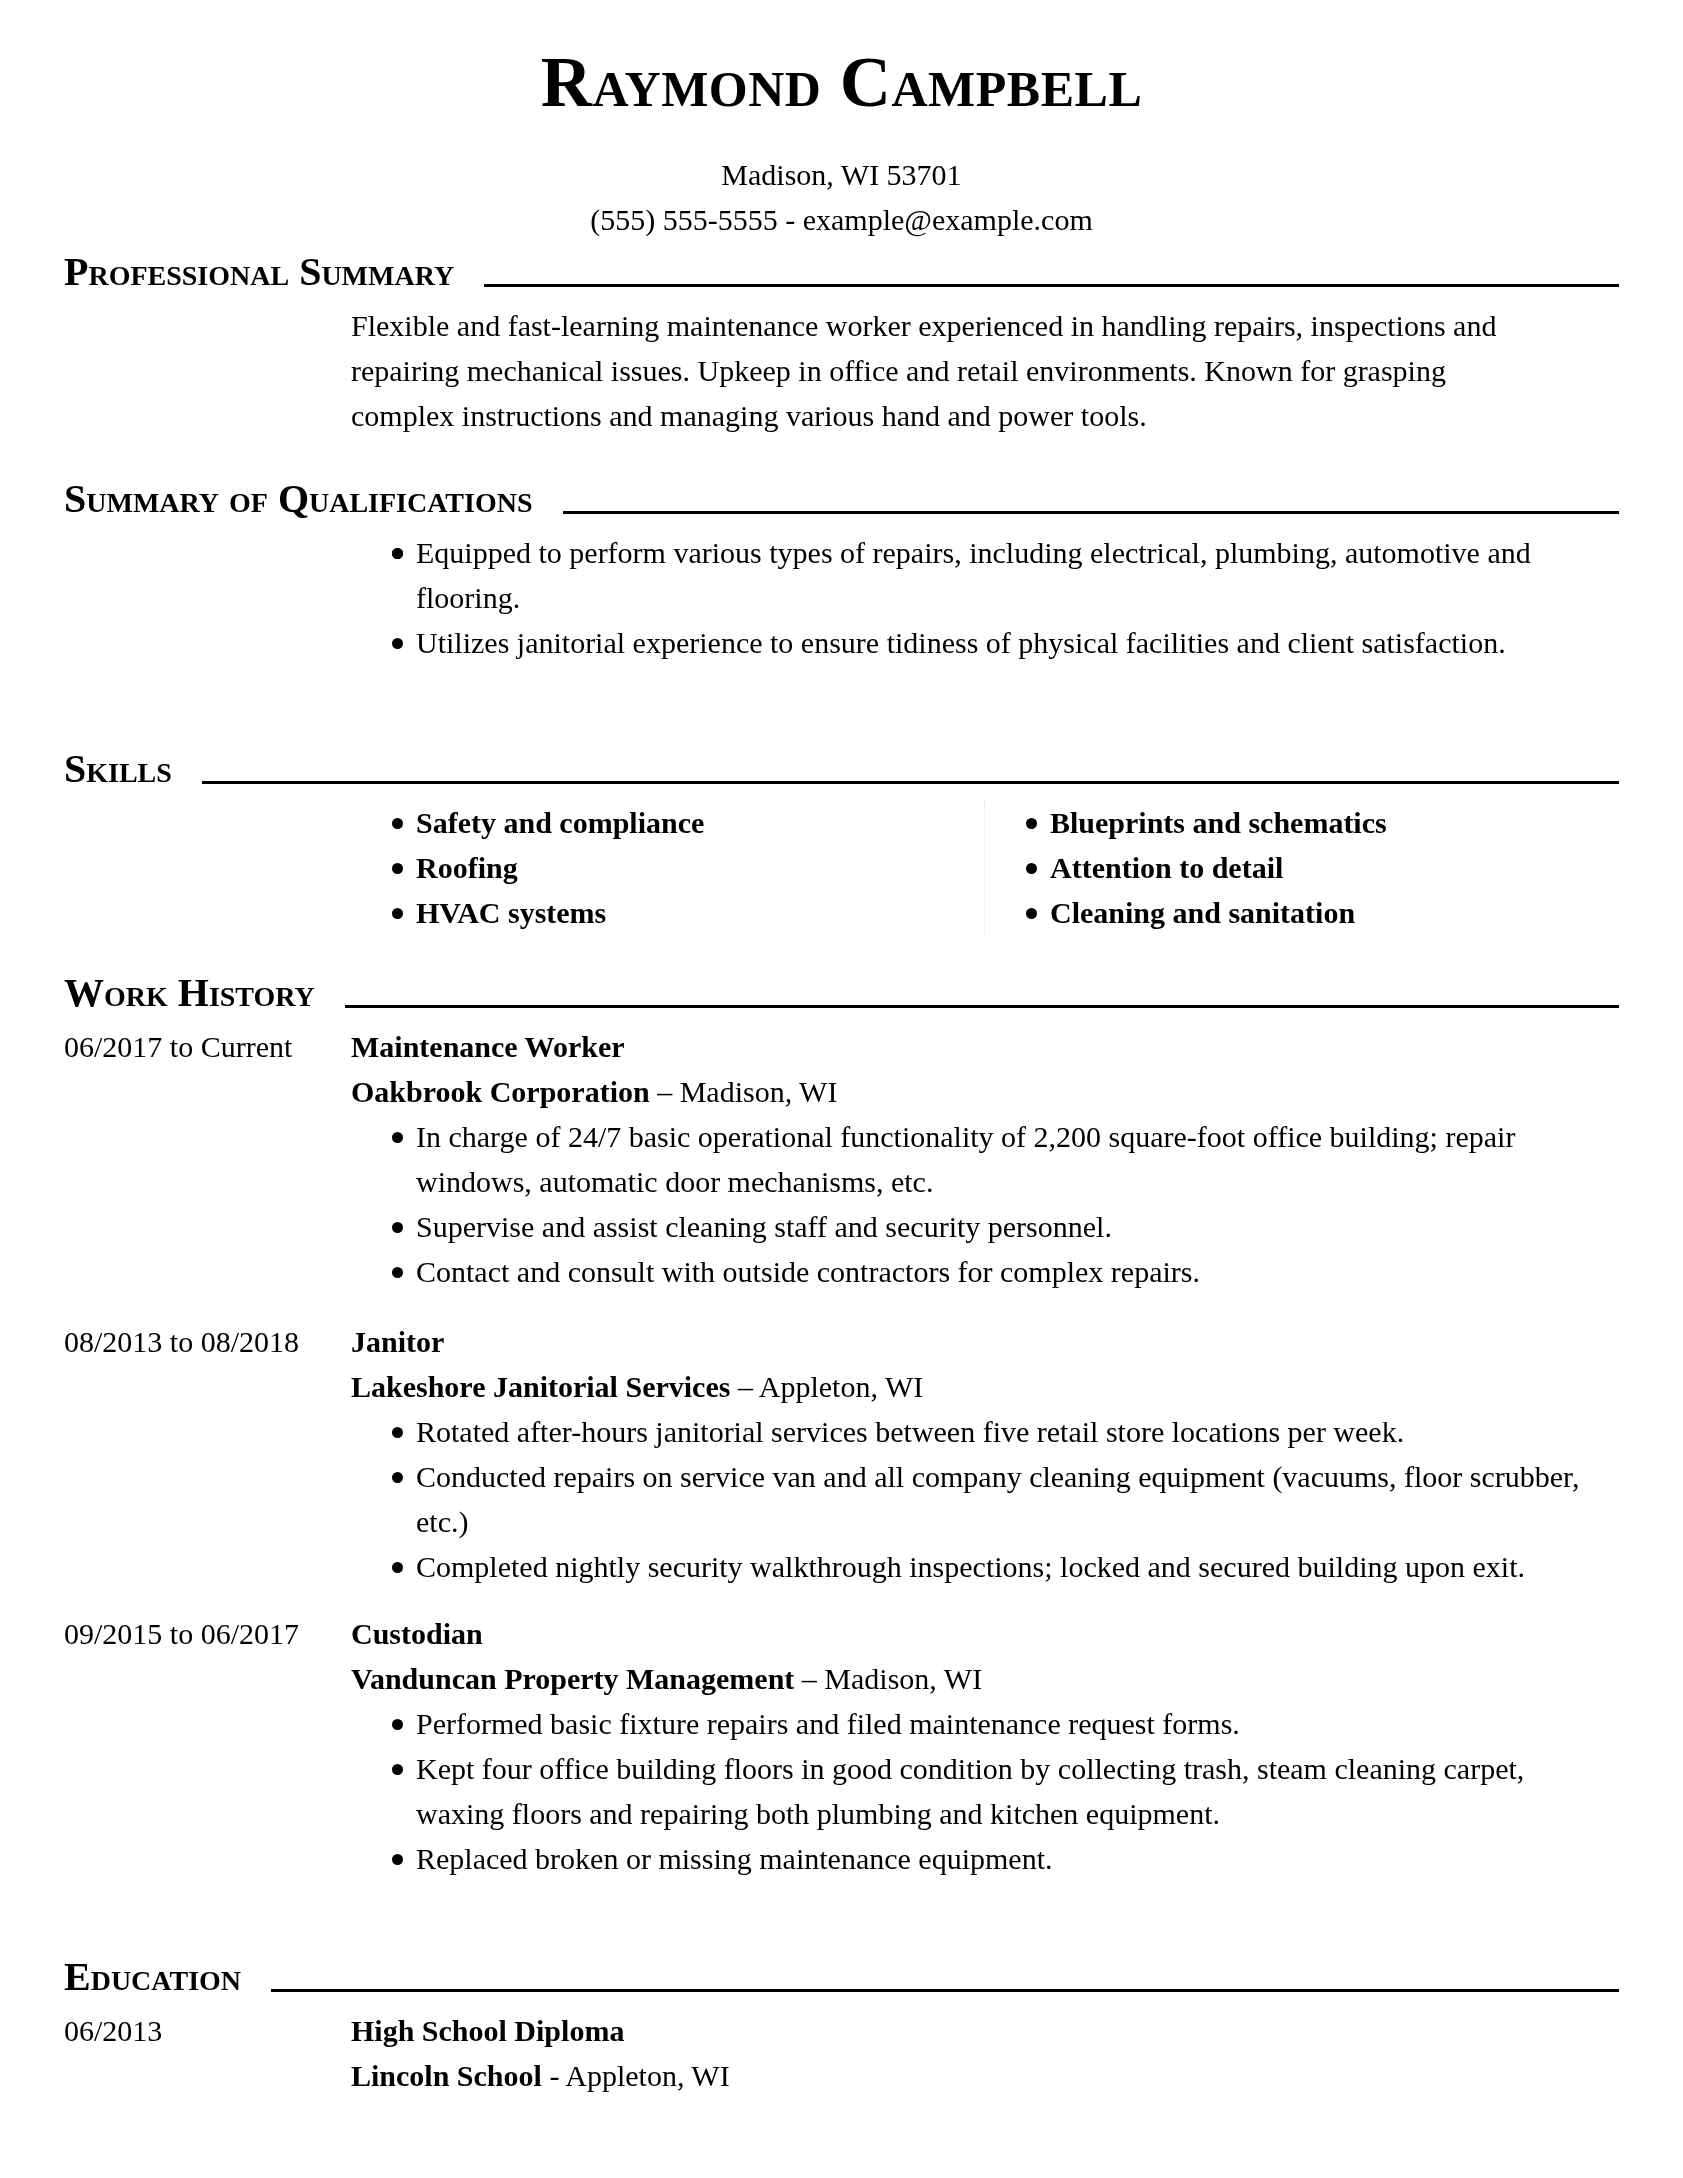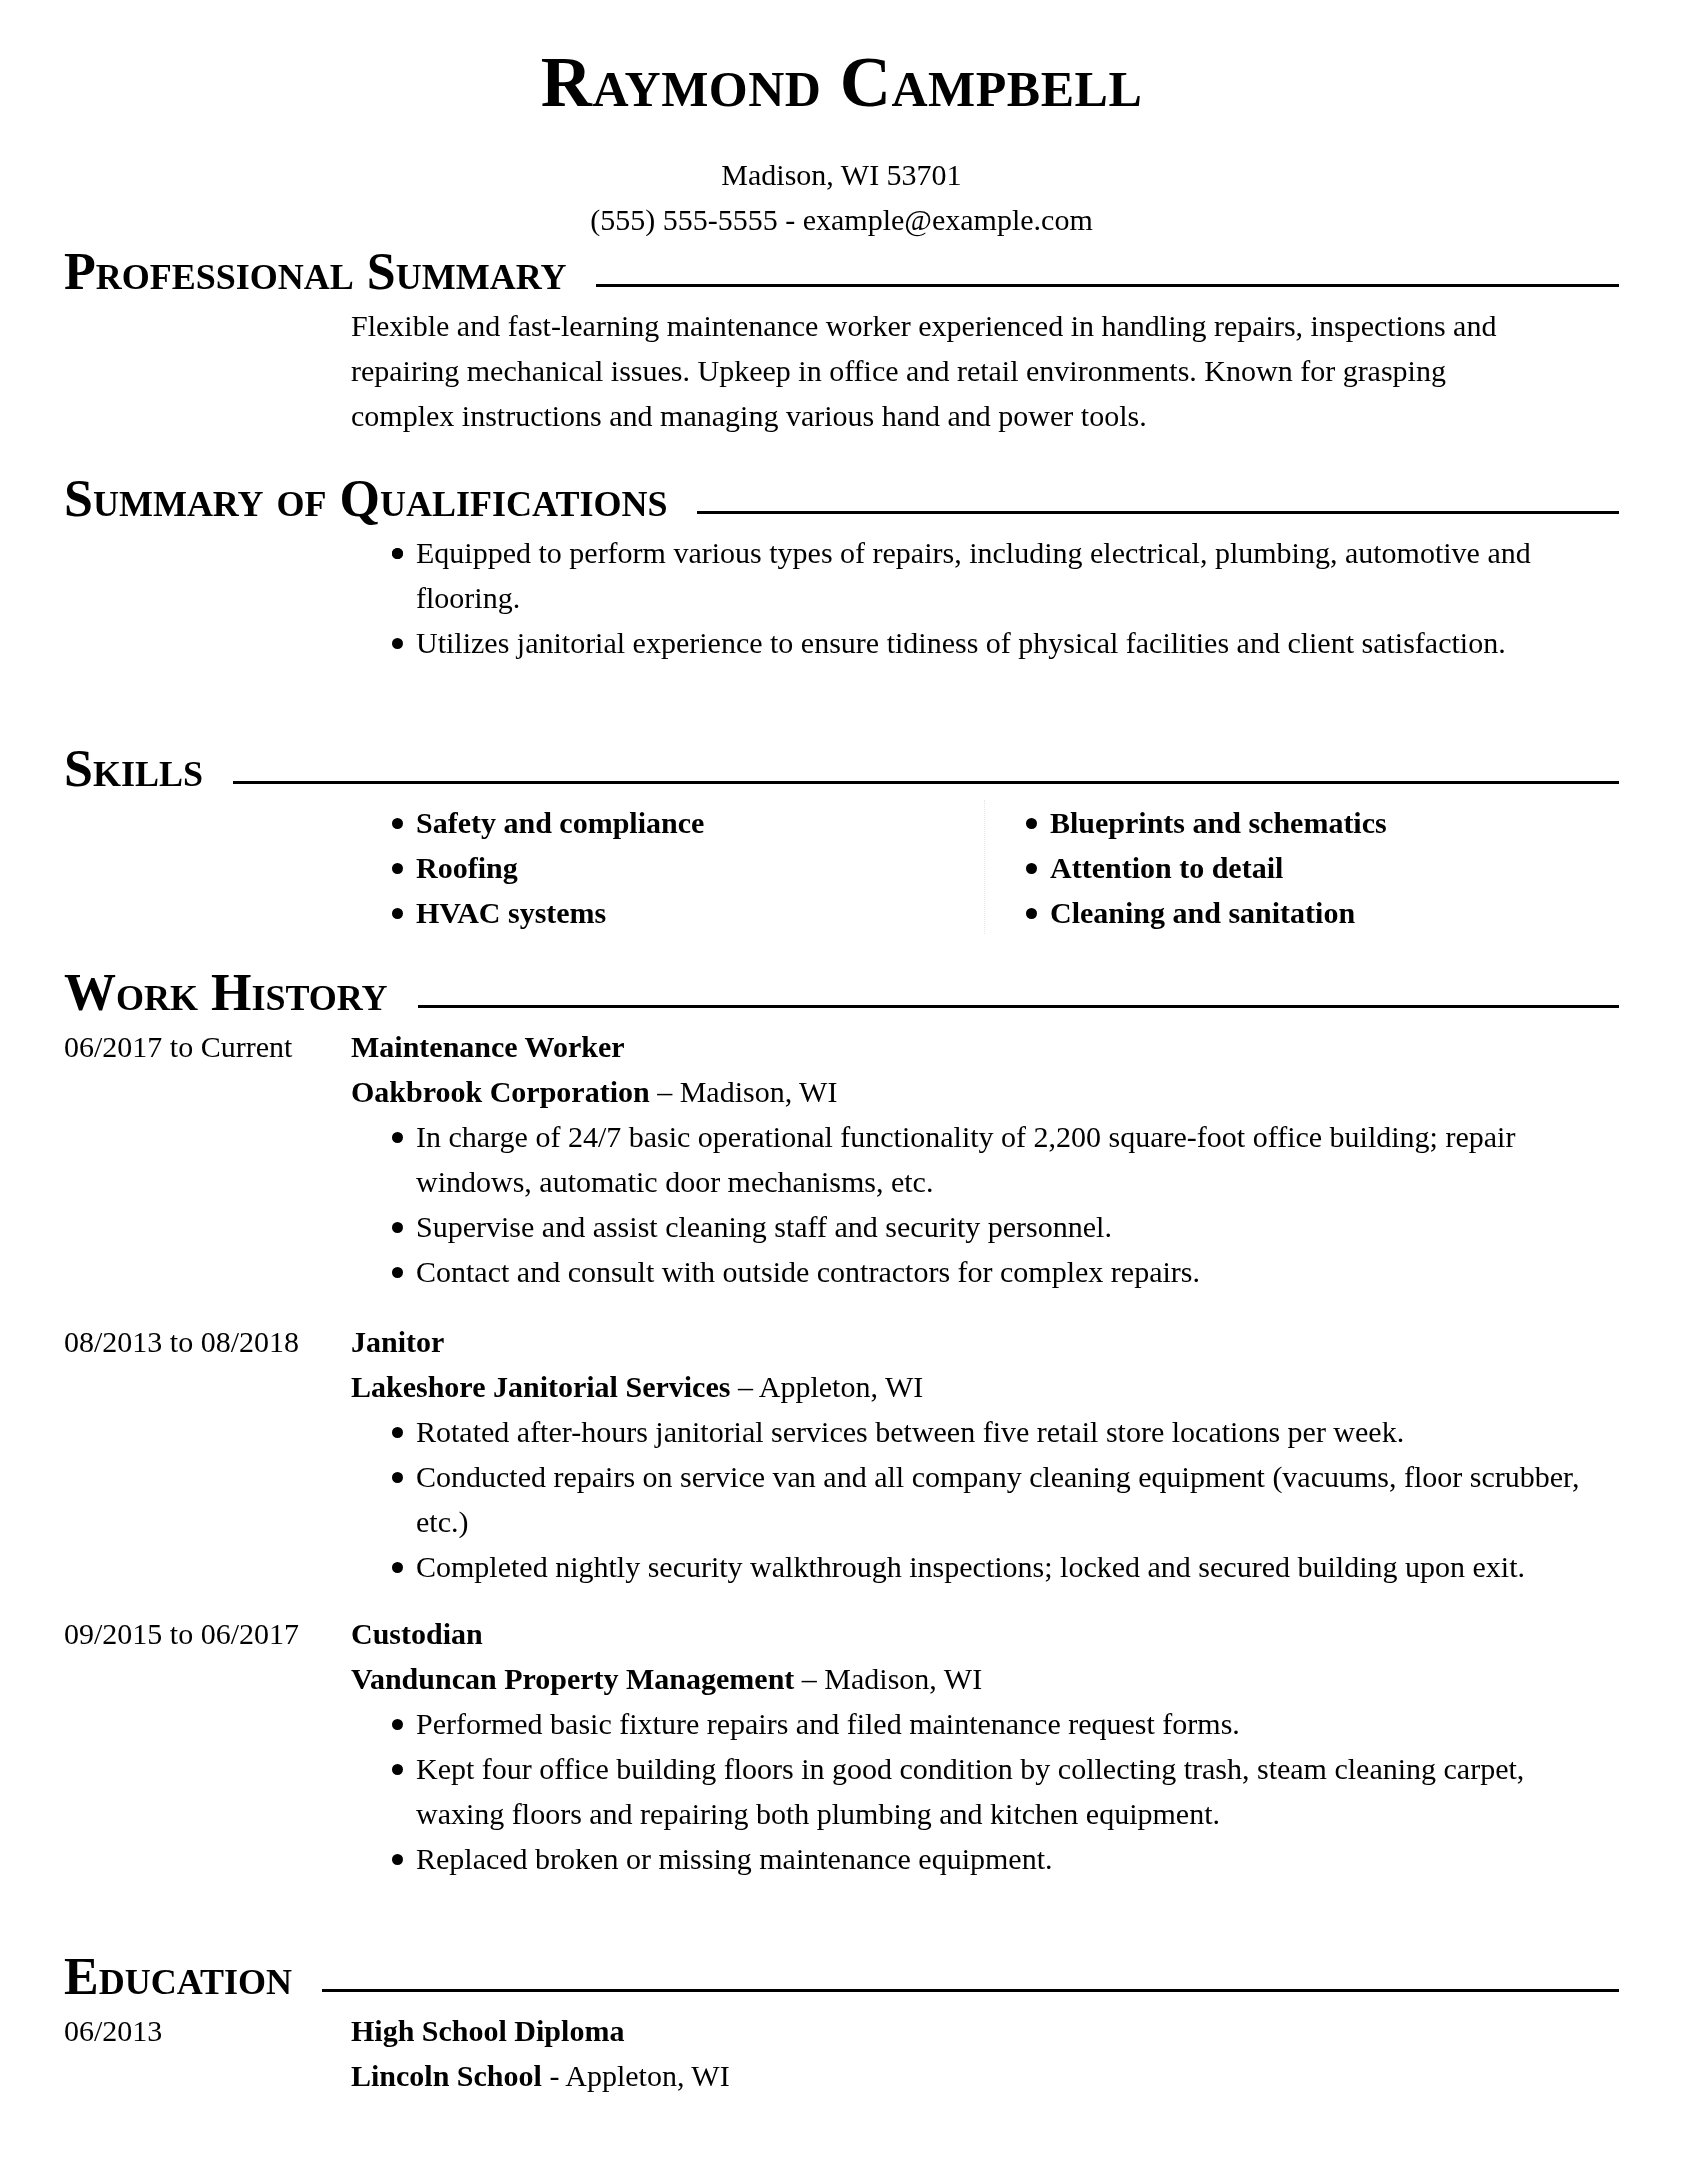"Professional Summary" .sec-title { font-size: 52px -> 40px }
